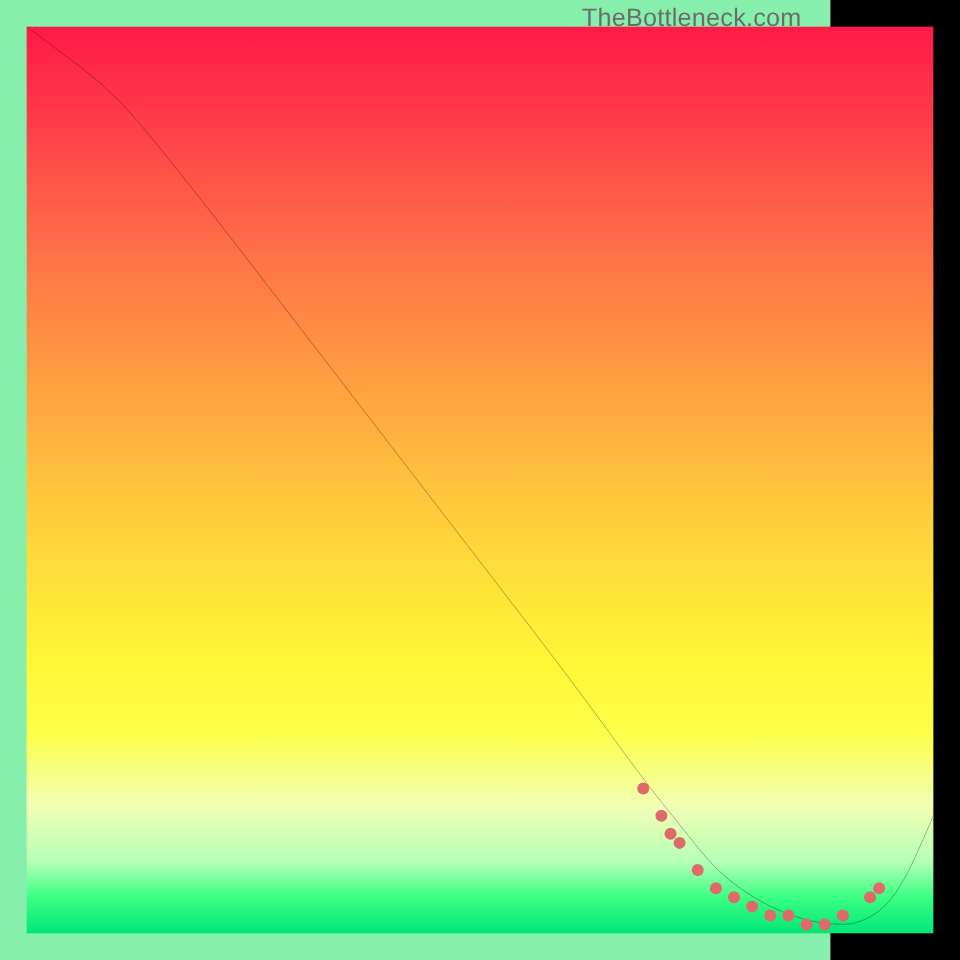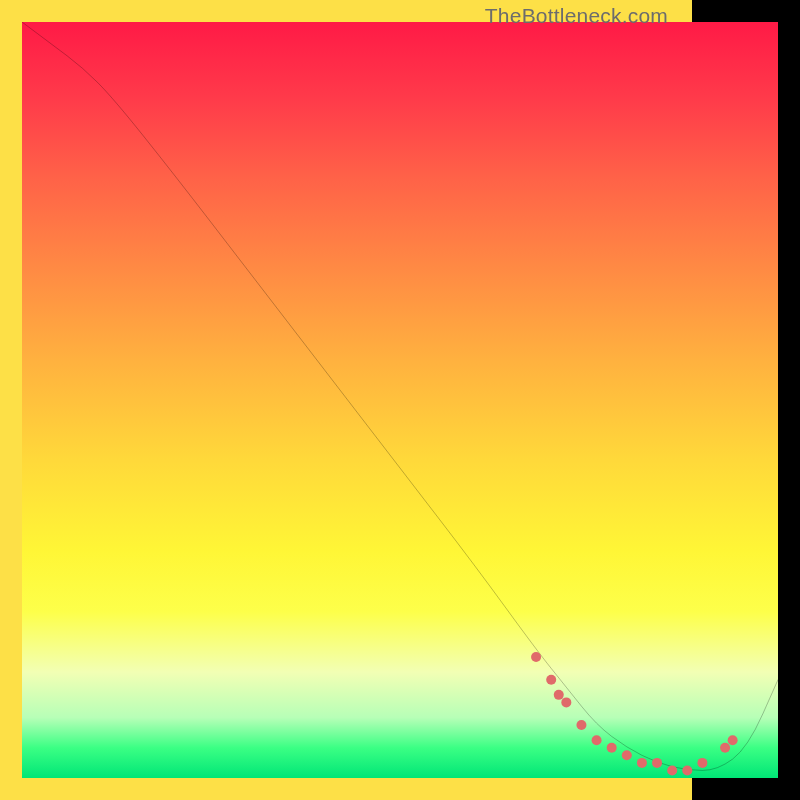"TheBottleneck.com" .stage { background: #fde047 -> #86efac }
